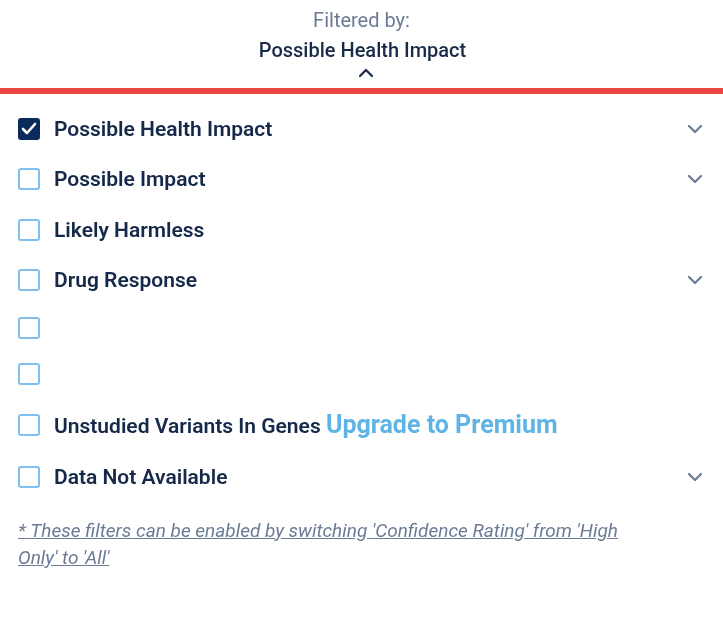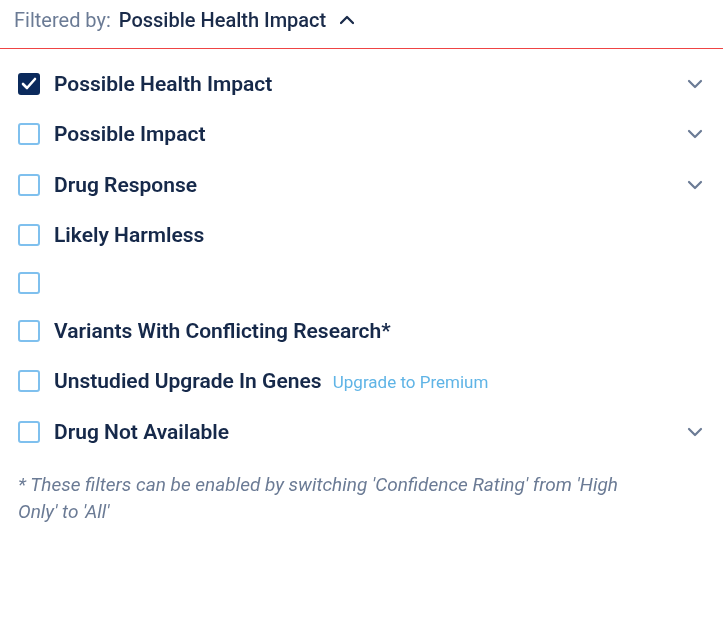"Filtered by:" .header { border-bottom: 1px solid #ef4444 -> 6px solid #ef4444; flex-direction: none -> column; padding: 8px 14px 16px 14px -> 8px 14px 10px 14px }
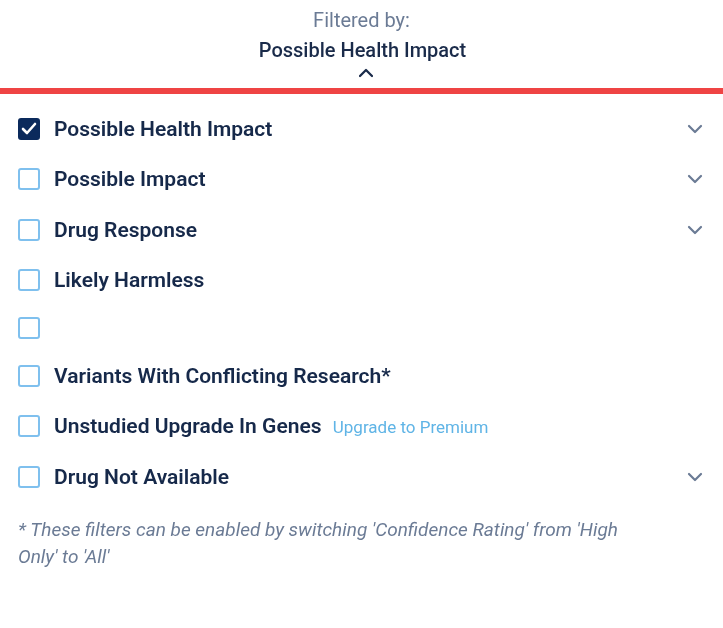"Drug Response" div.row { order: before "Likely Harmless" -> after "Likely Harmless" }
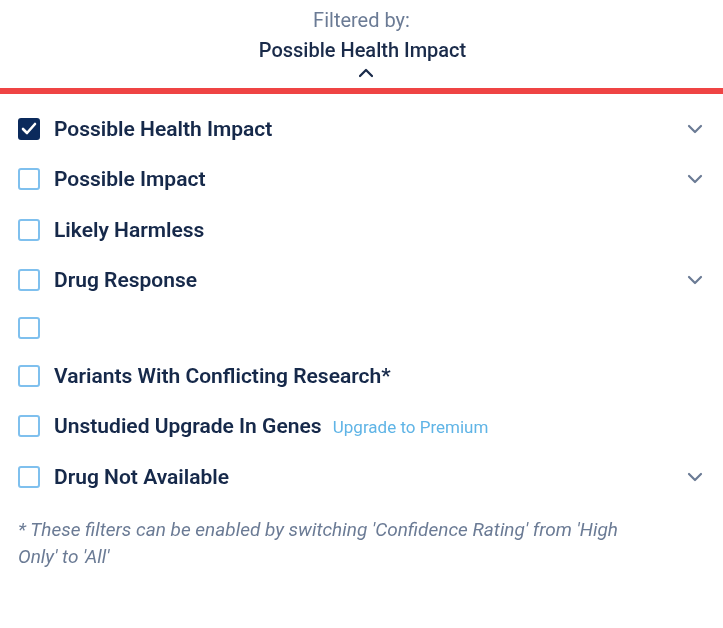"Variants With Conflicting Research*" span.label { html: <span>Variants With Conflicting Research*</span> -> none }
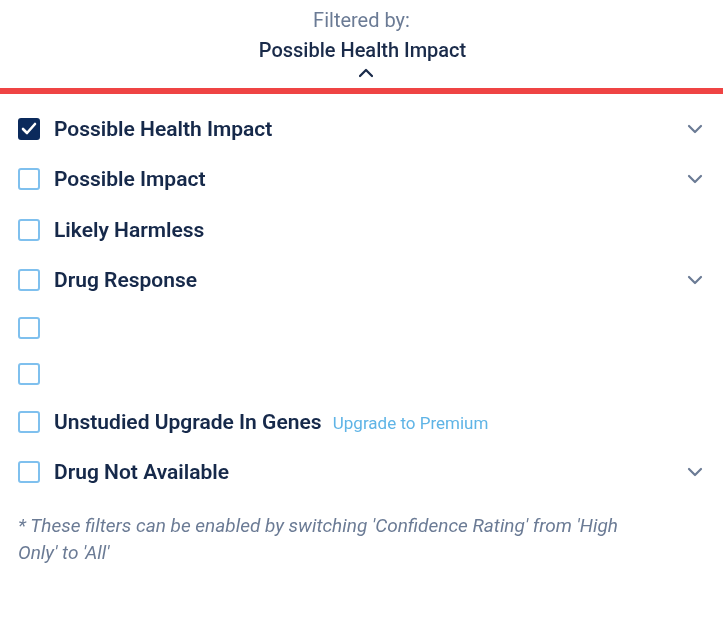"Unstudied Upgrade In Genes" span { text: Upgrade -> Variants }
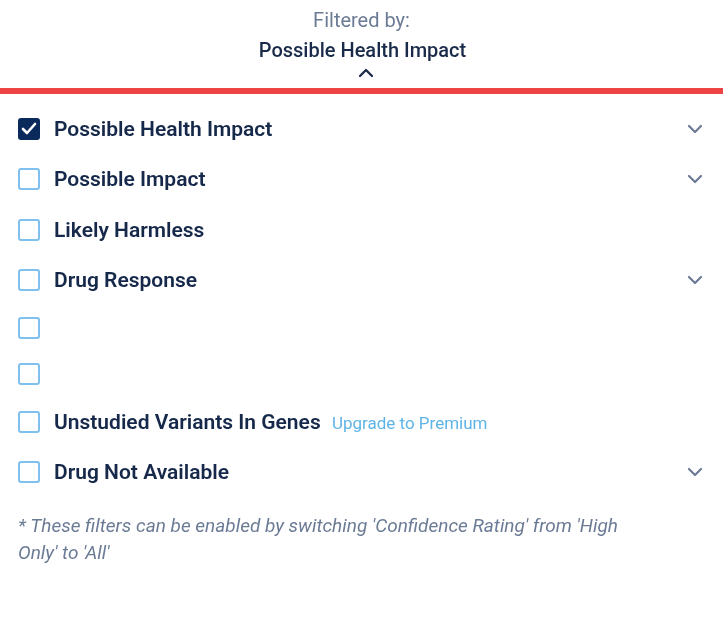"Upgrade to Premium" .upgrade { font-size: 17px -> 25px; font-weight: 400 -> 700; margin-left: 6px -> none }
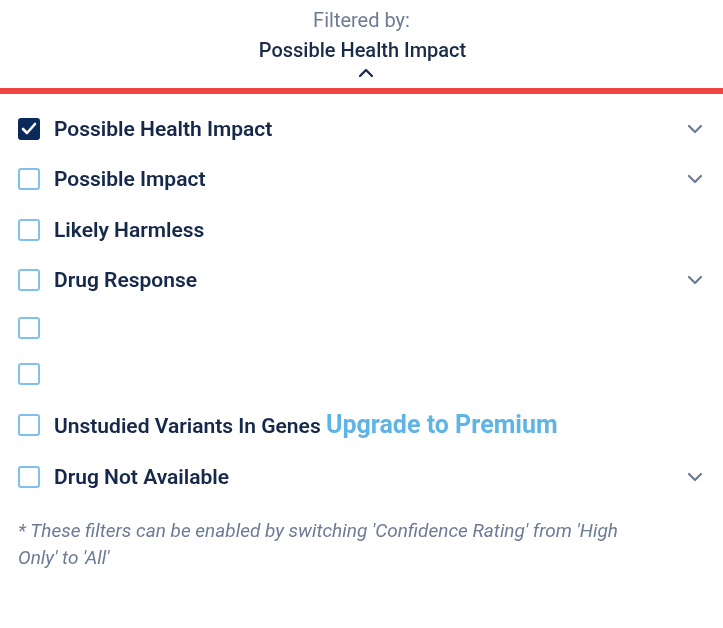"Drug Not Available" span.label { text: Drug -> Data }
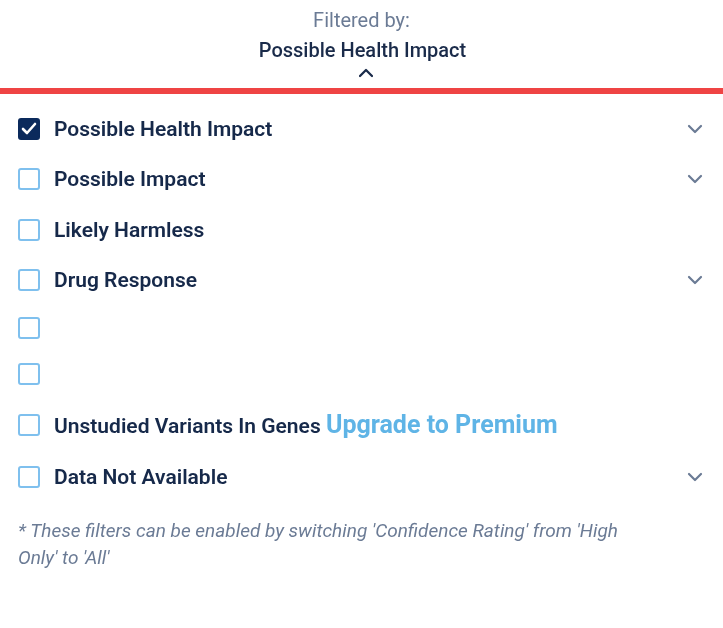"* These filters can be" .footnote { text-decoration: none -> underline }
